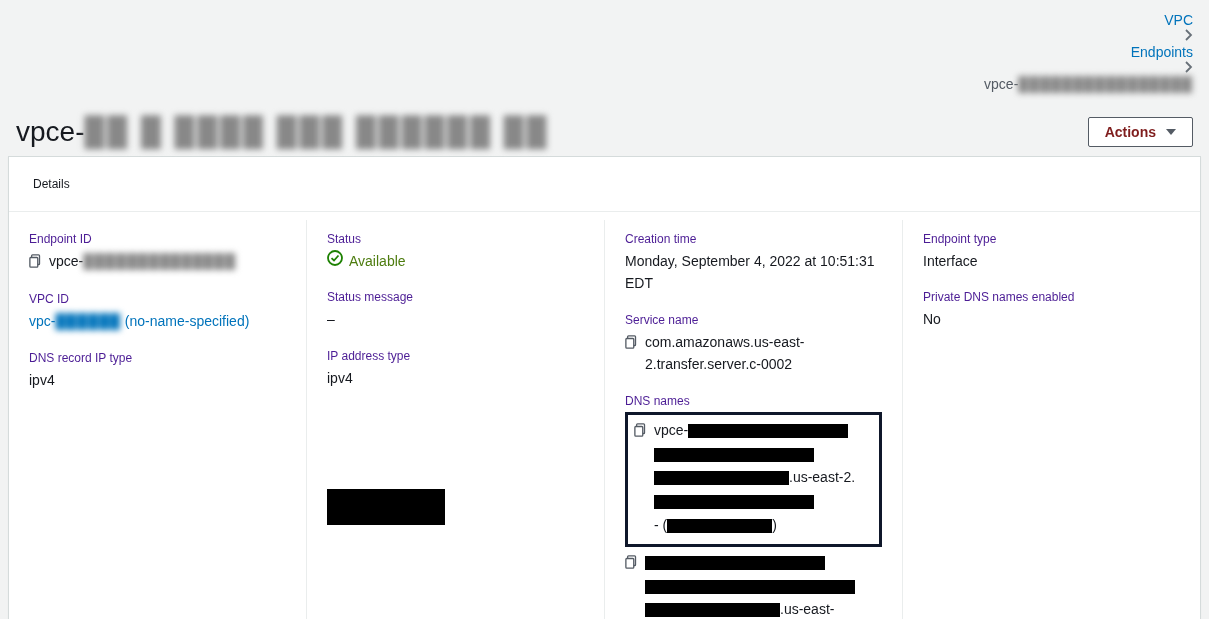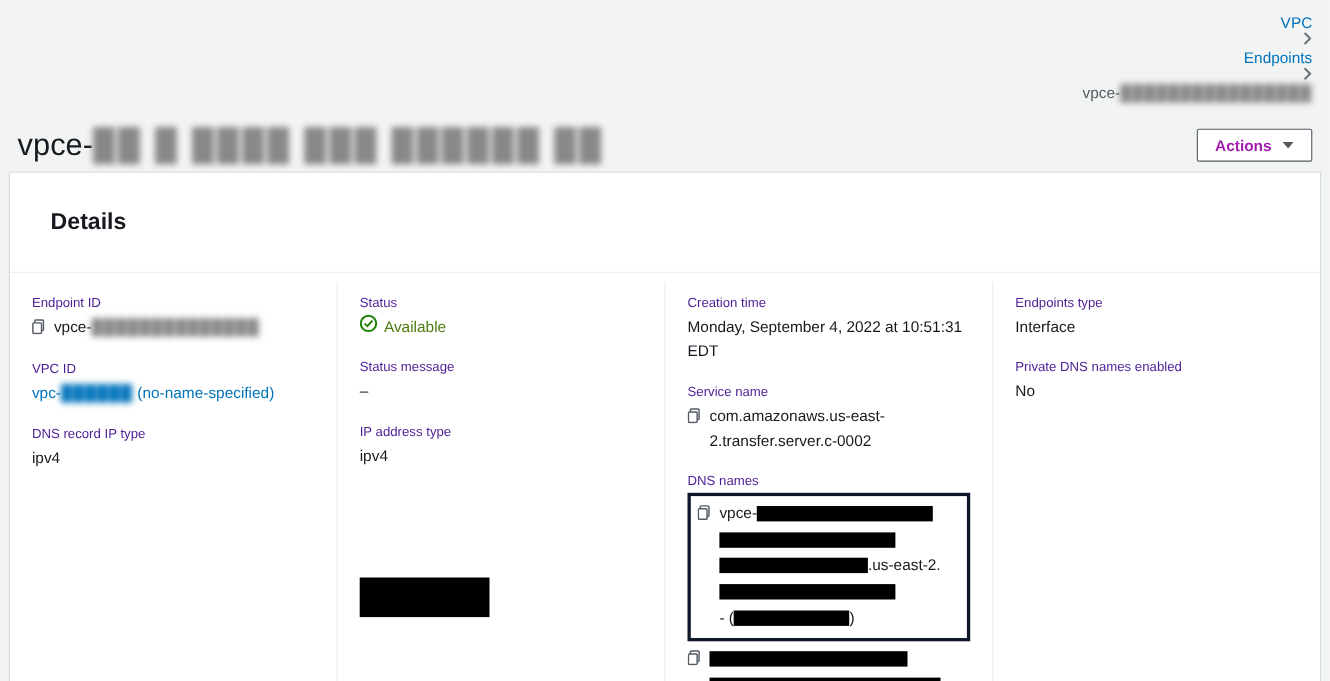"Actions" .actions-btn { color: #a21caf -> #7f1d1d }
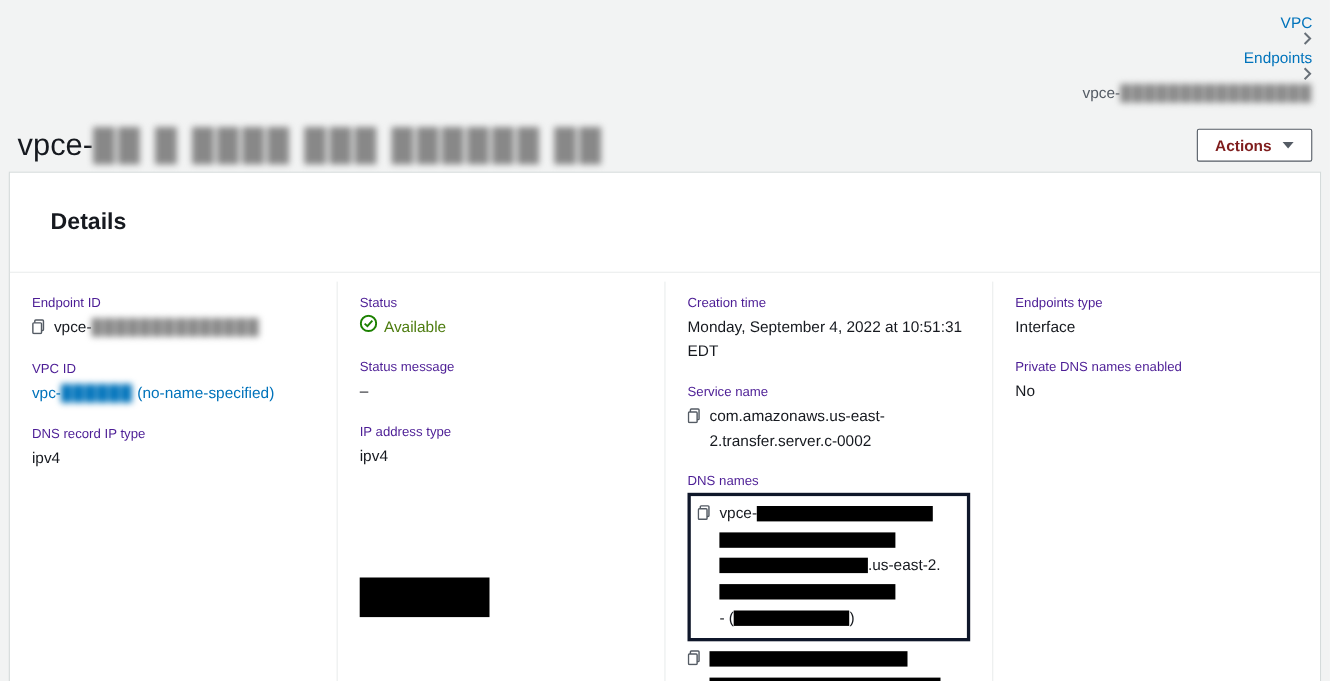"Details" .panel-title { font-size: 21px -> 12px; font-weight: 700 -> 400; margin: 17px -> 4px }
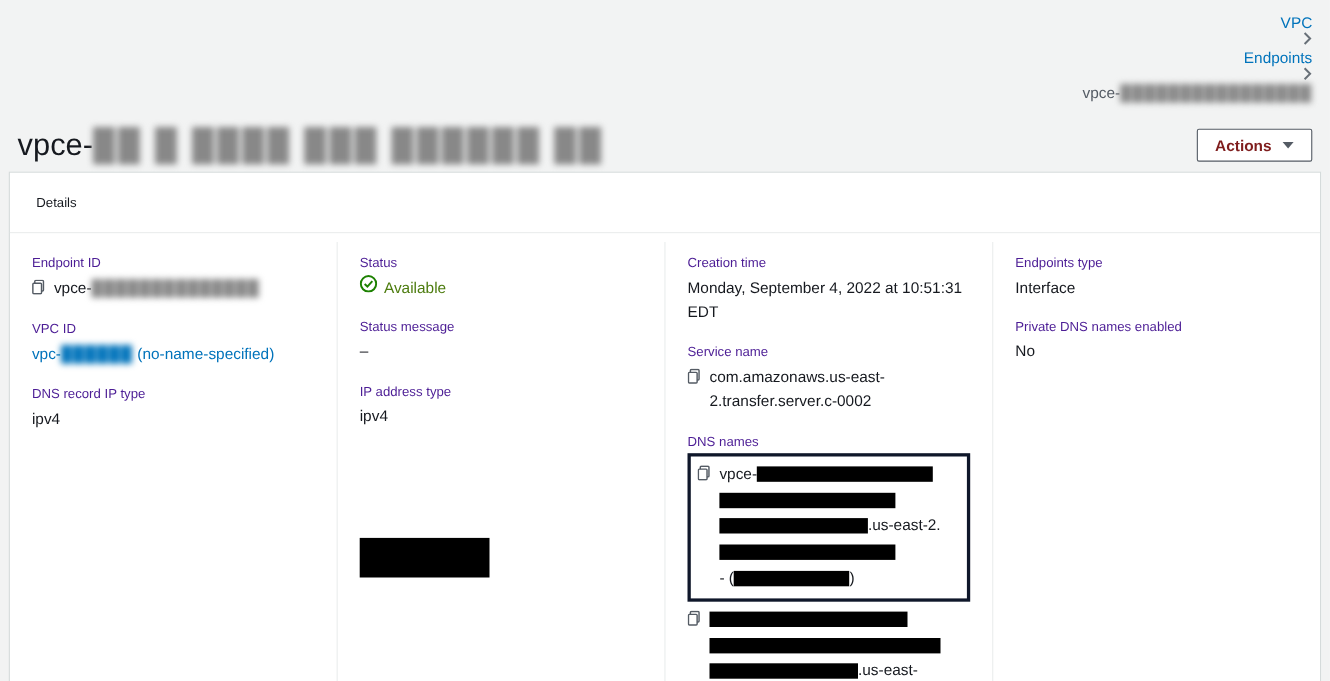"Endpoints type" div.field-label { text: Endpoints -> Endpoint }
